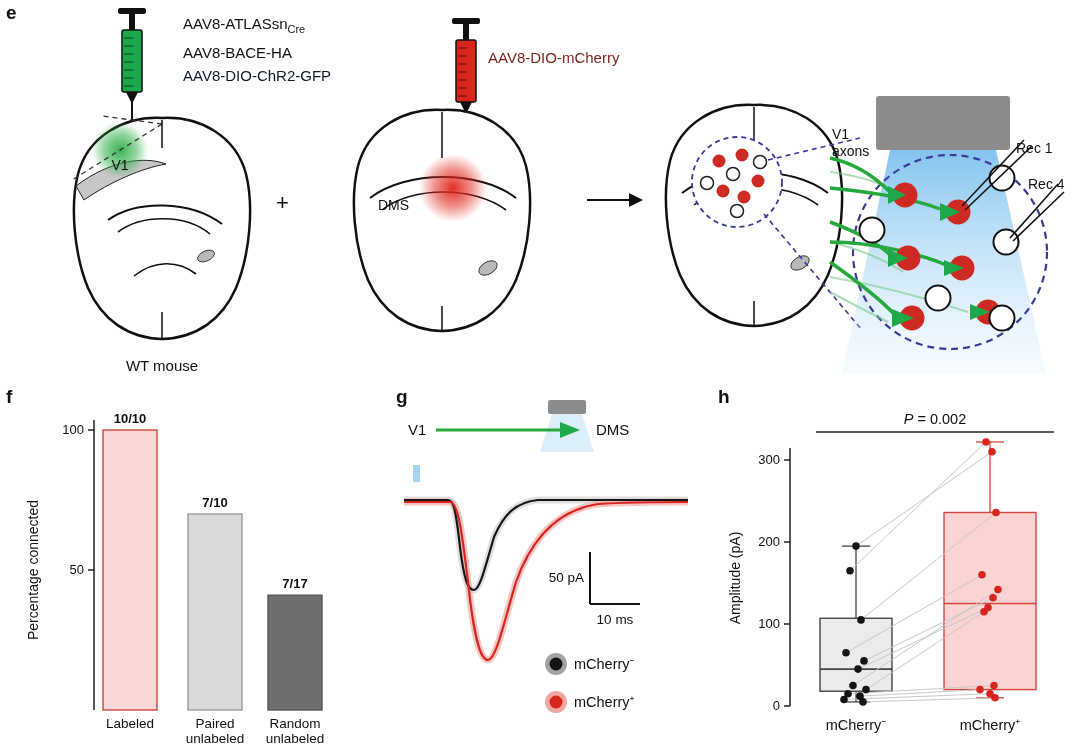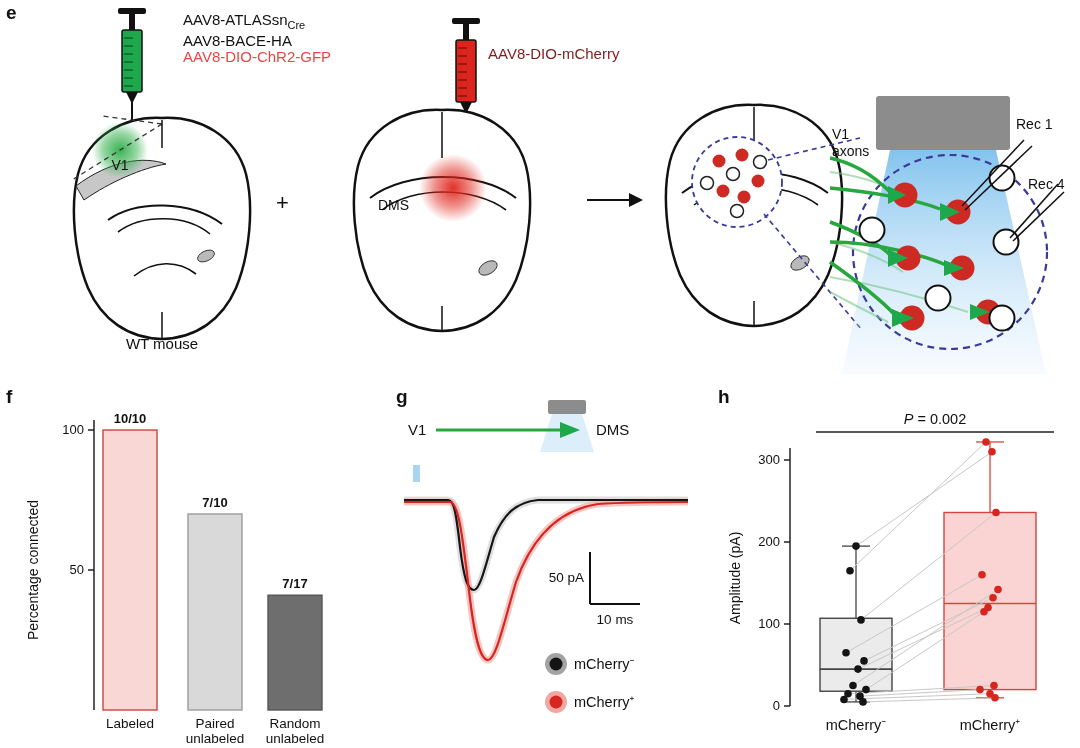"AAV8-ATLASsnCre" .lbl15 { line-height: 16px -> 23px }
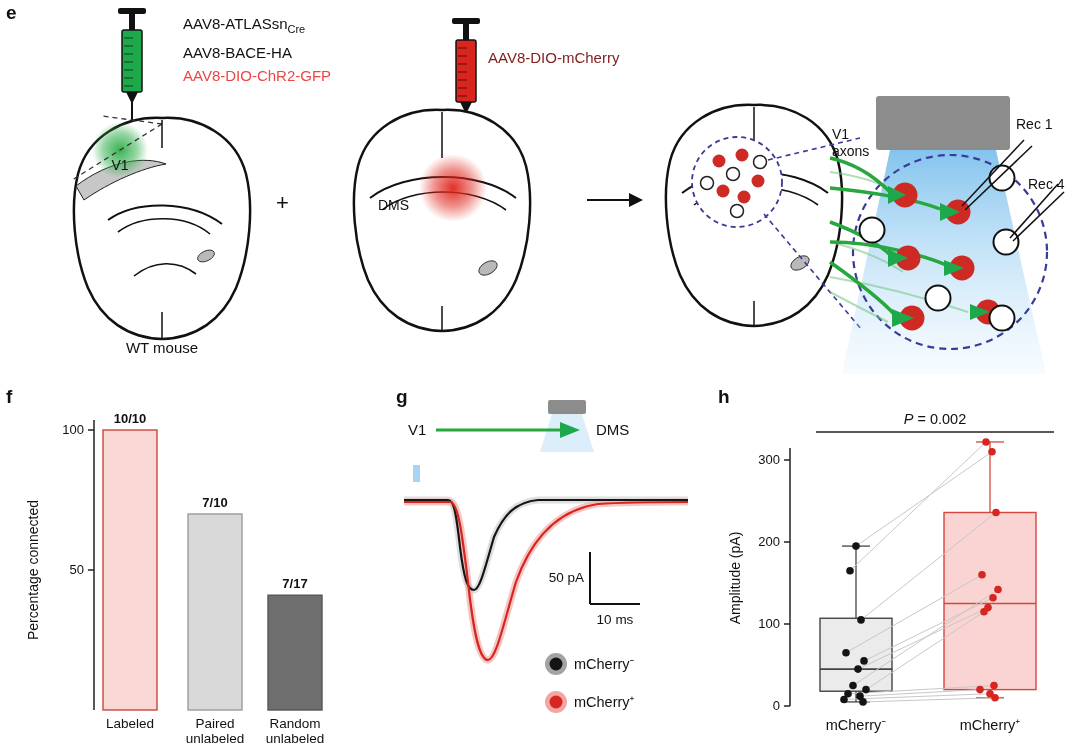"AAV8-DIO-ChR2-GFP" .green-text { color: #ef4444 -> #0f172a }
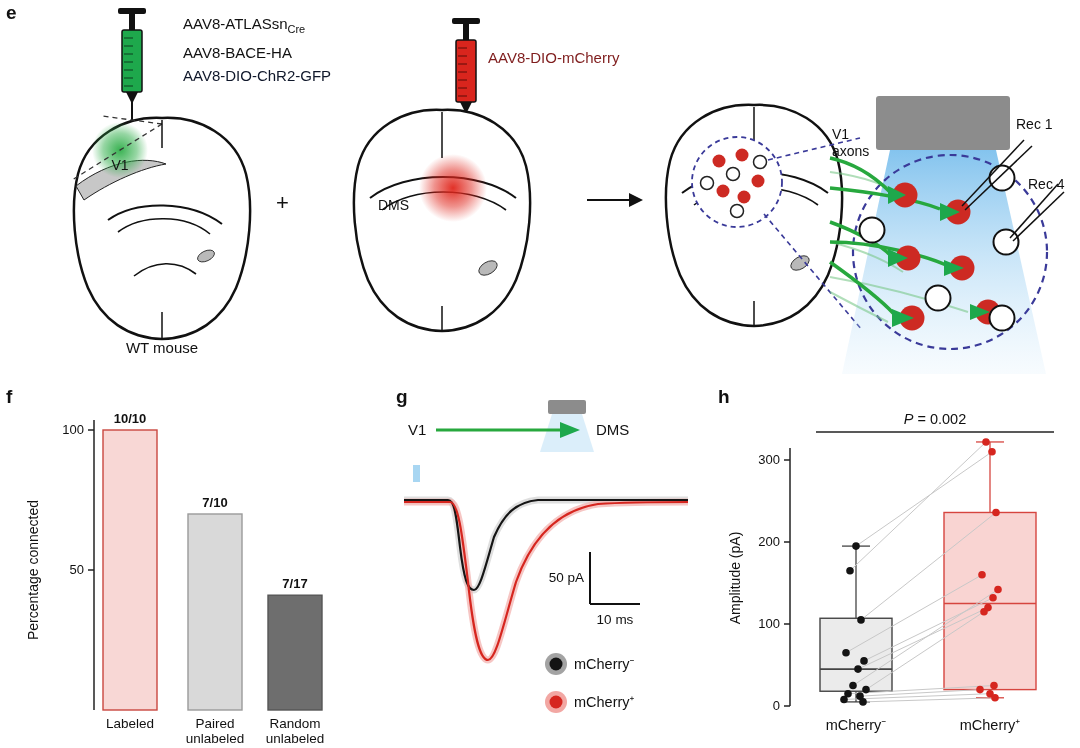"Rec 1" div.abs { top: 116px -> 140px }
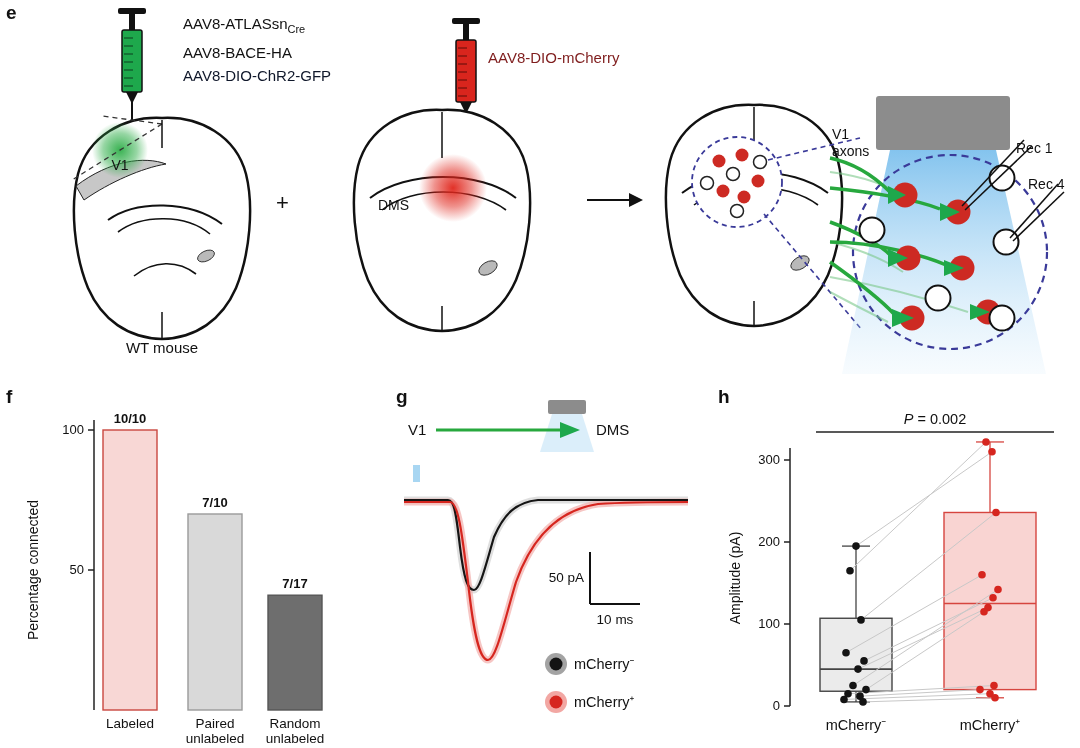"WT mouse" div.abs { top: 336px -> 354px }
